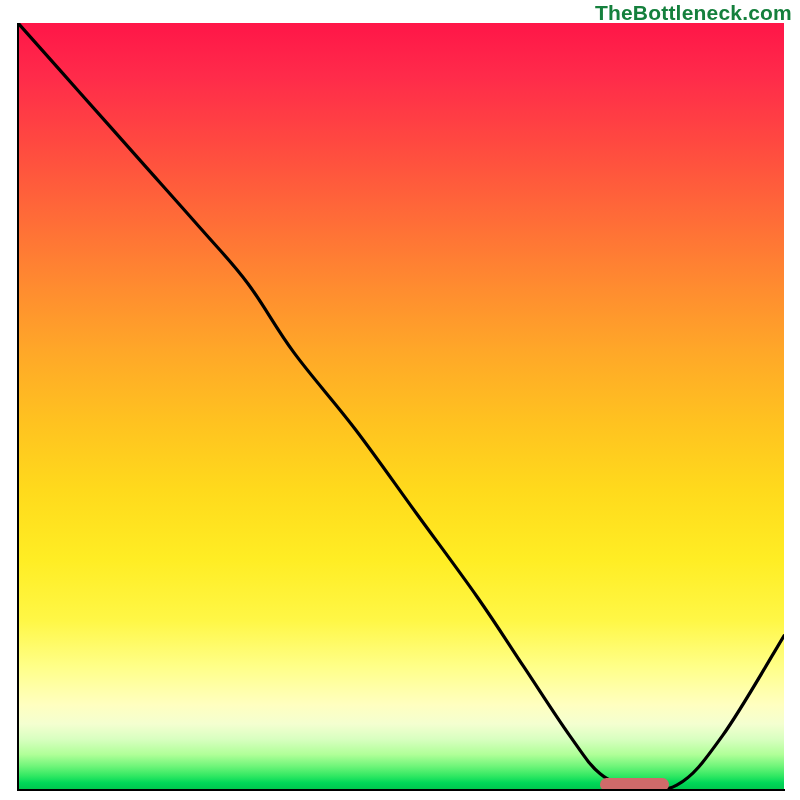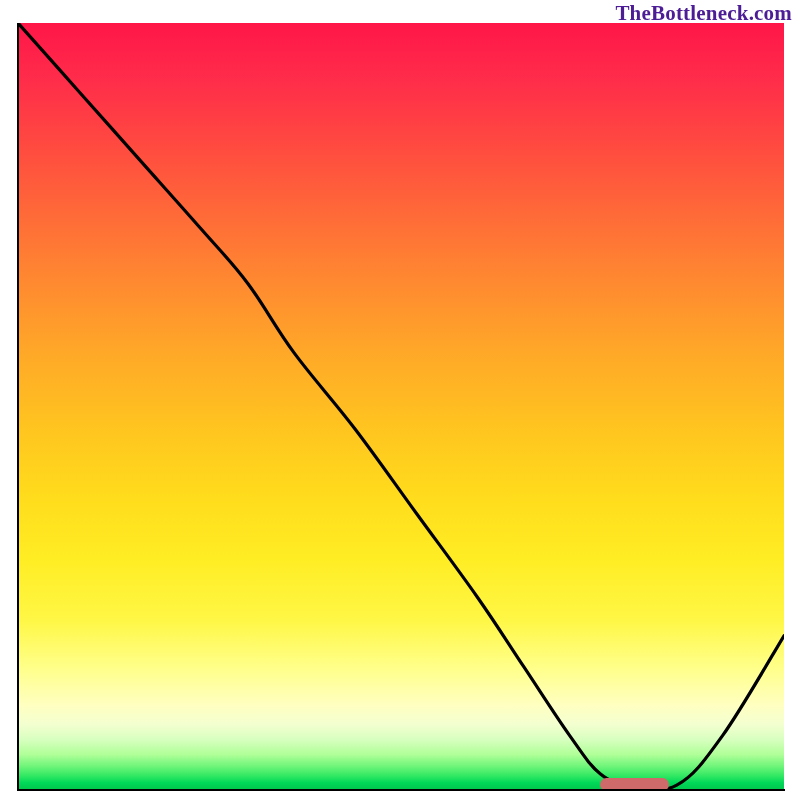"TheBottleneck.com" .attribution { color: #4c1d95 -> #15803d; font-family: Liberation Serif, serif -> none }
